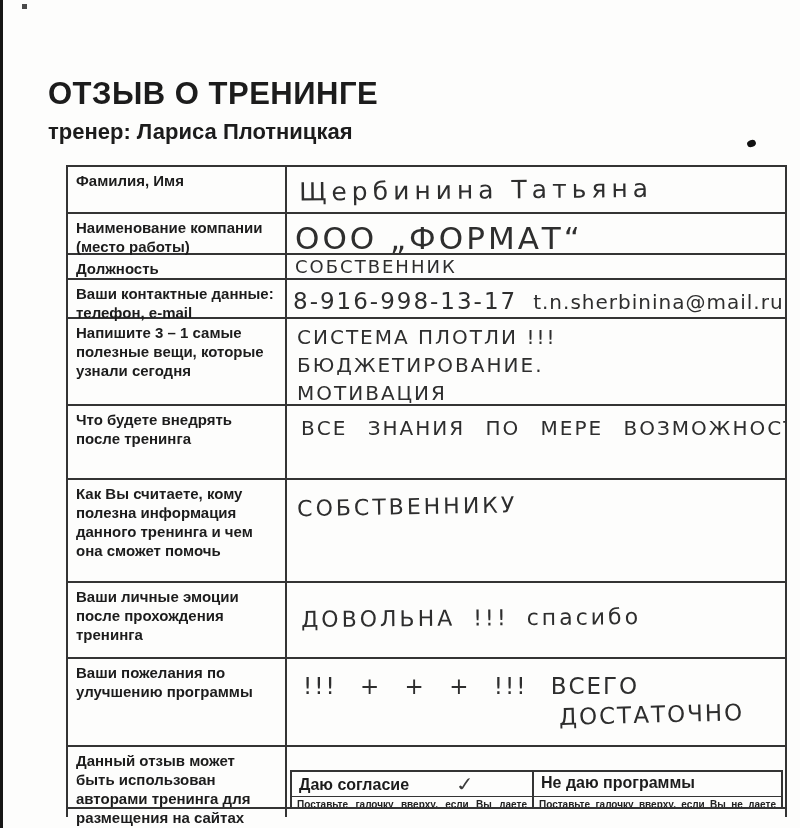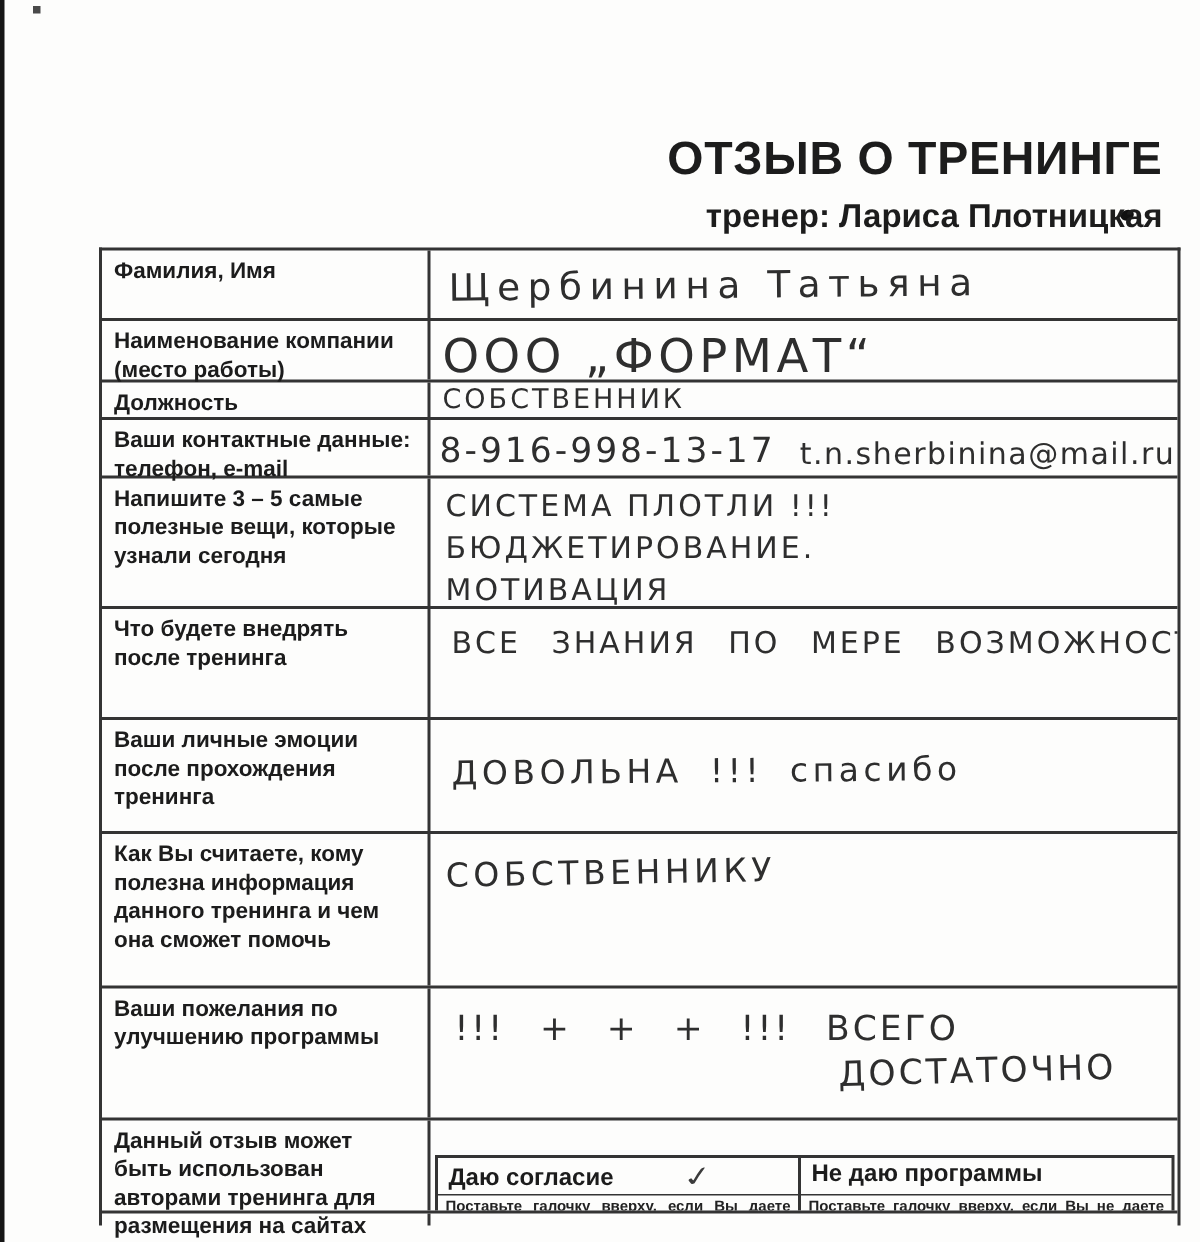"ОТЗЫВ О ТРЕНИНГЕ" .header { padding-left: none -> 48px; text-align: right -> left; top: 88px -> 76px }
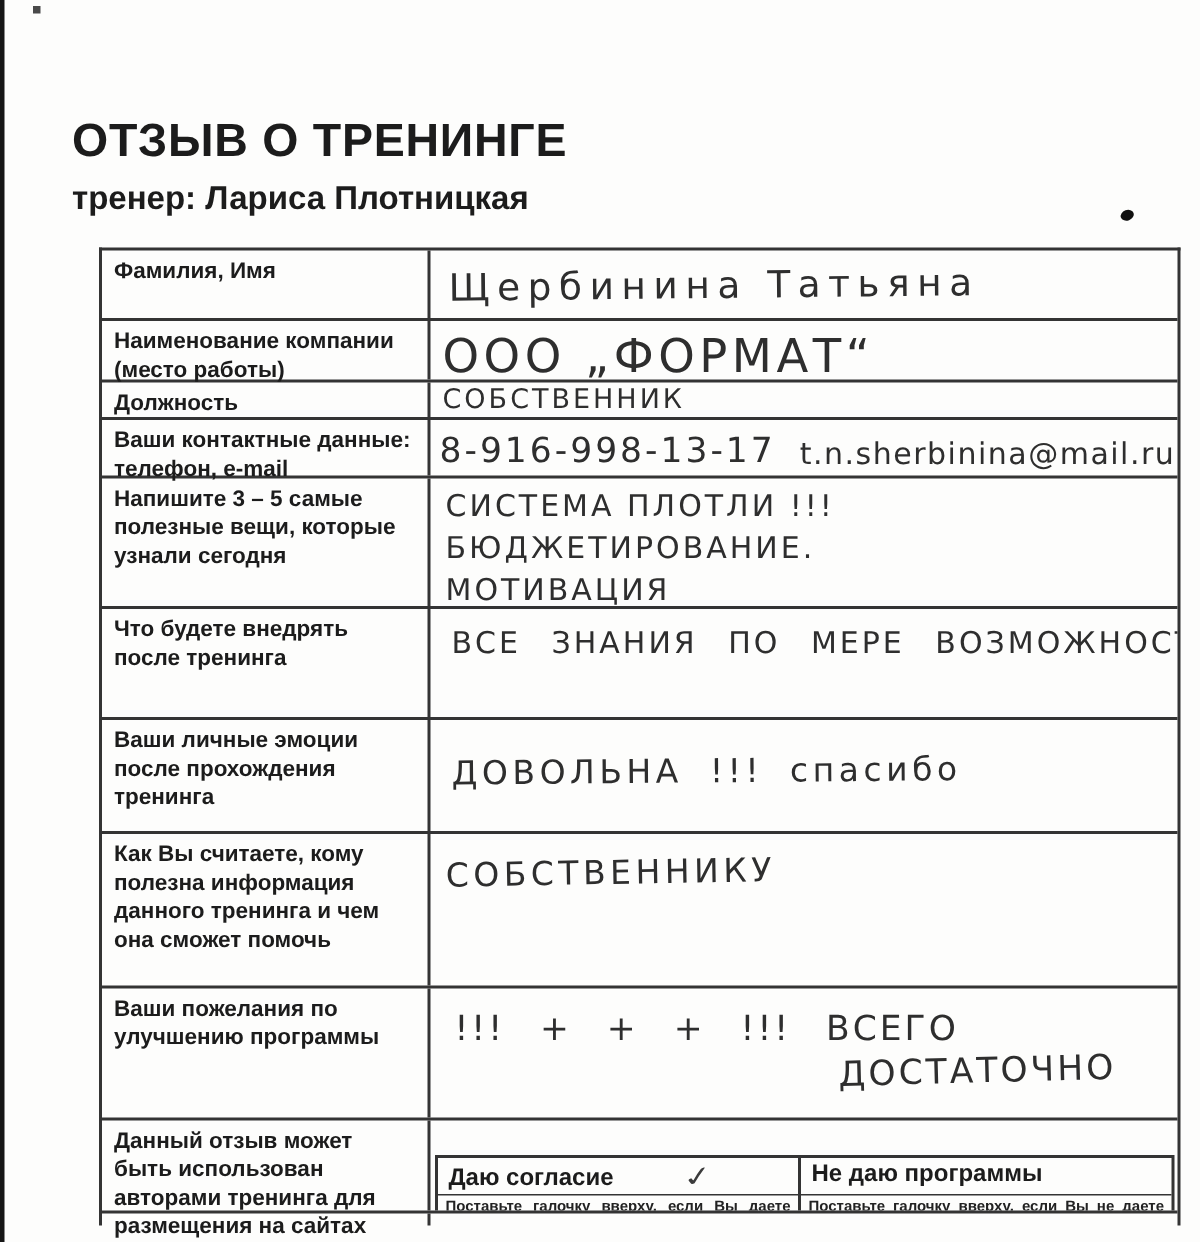"Напишите 3 – 5 самые" div.lbl { text: 5 -> 1 }
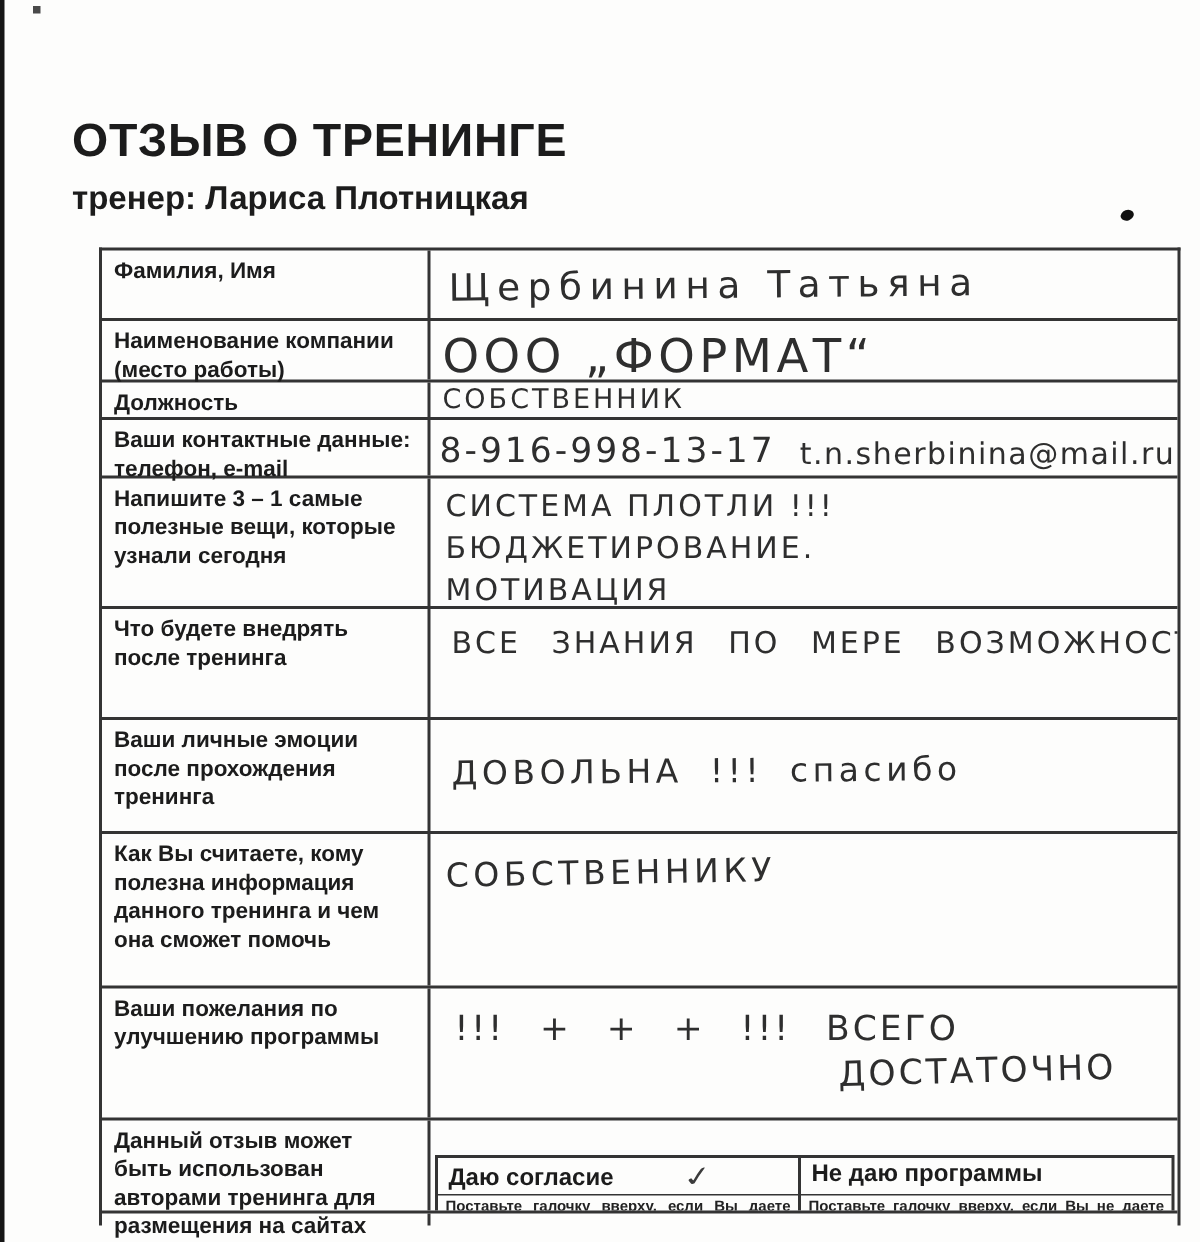"Ваши личные эмоции после прохождения" div.row { order: before "Как Вы считаете, кому полезна" -> after "Как Вы считаете, кому полезна" }
